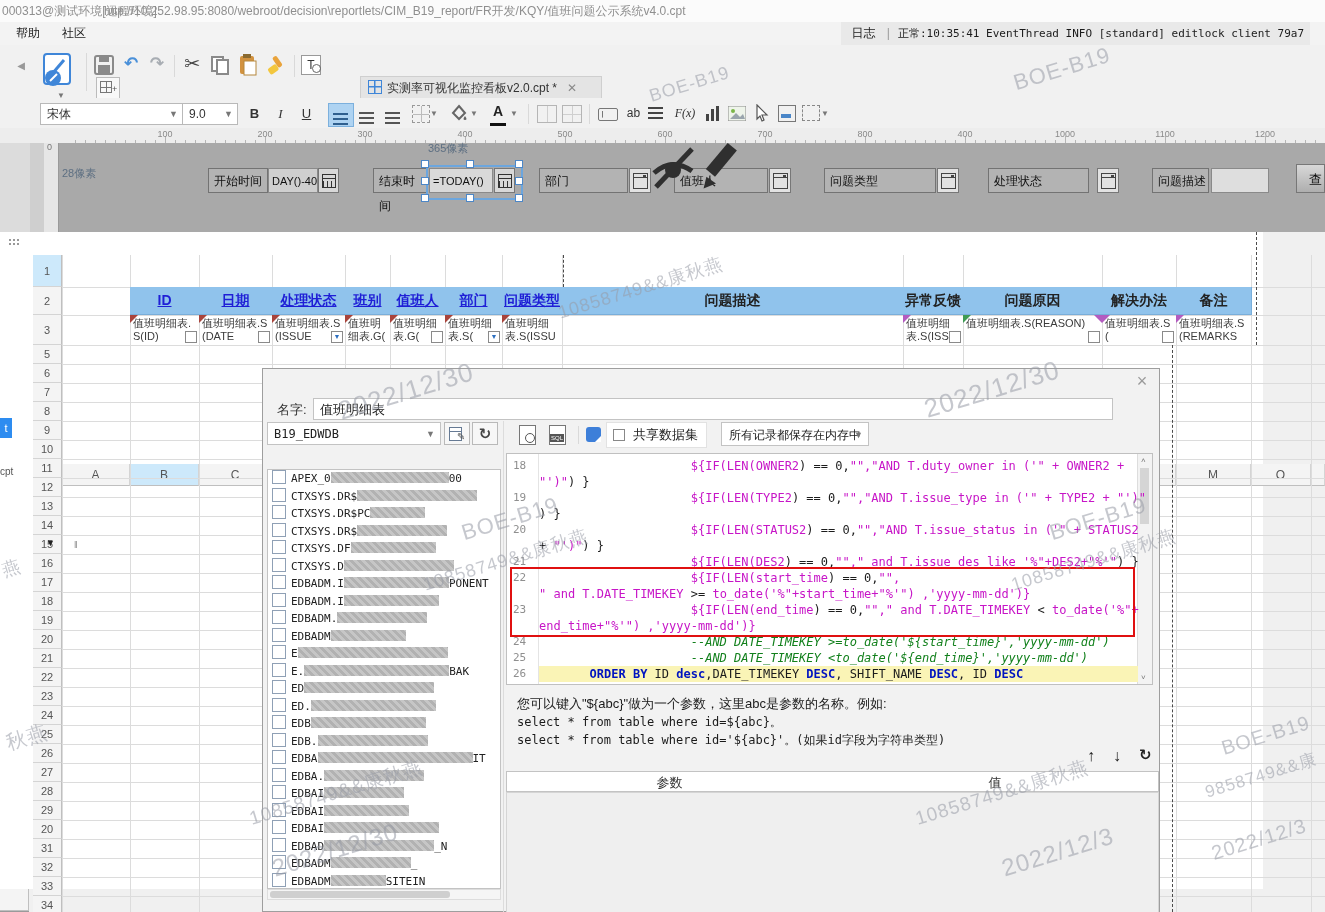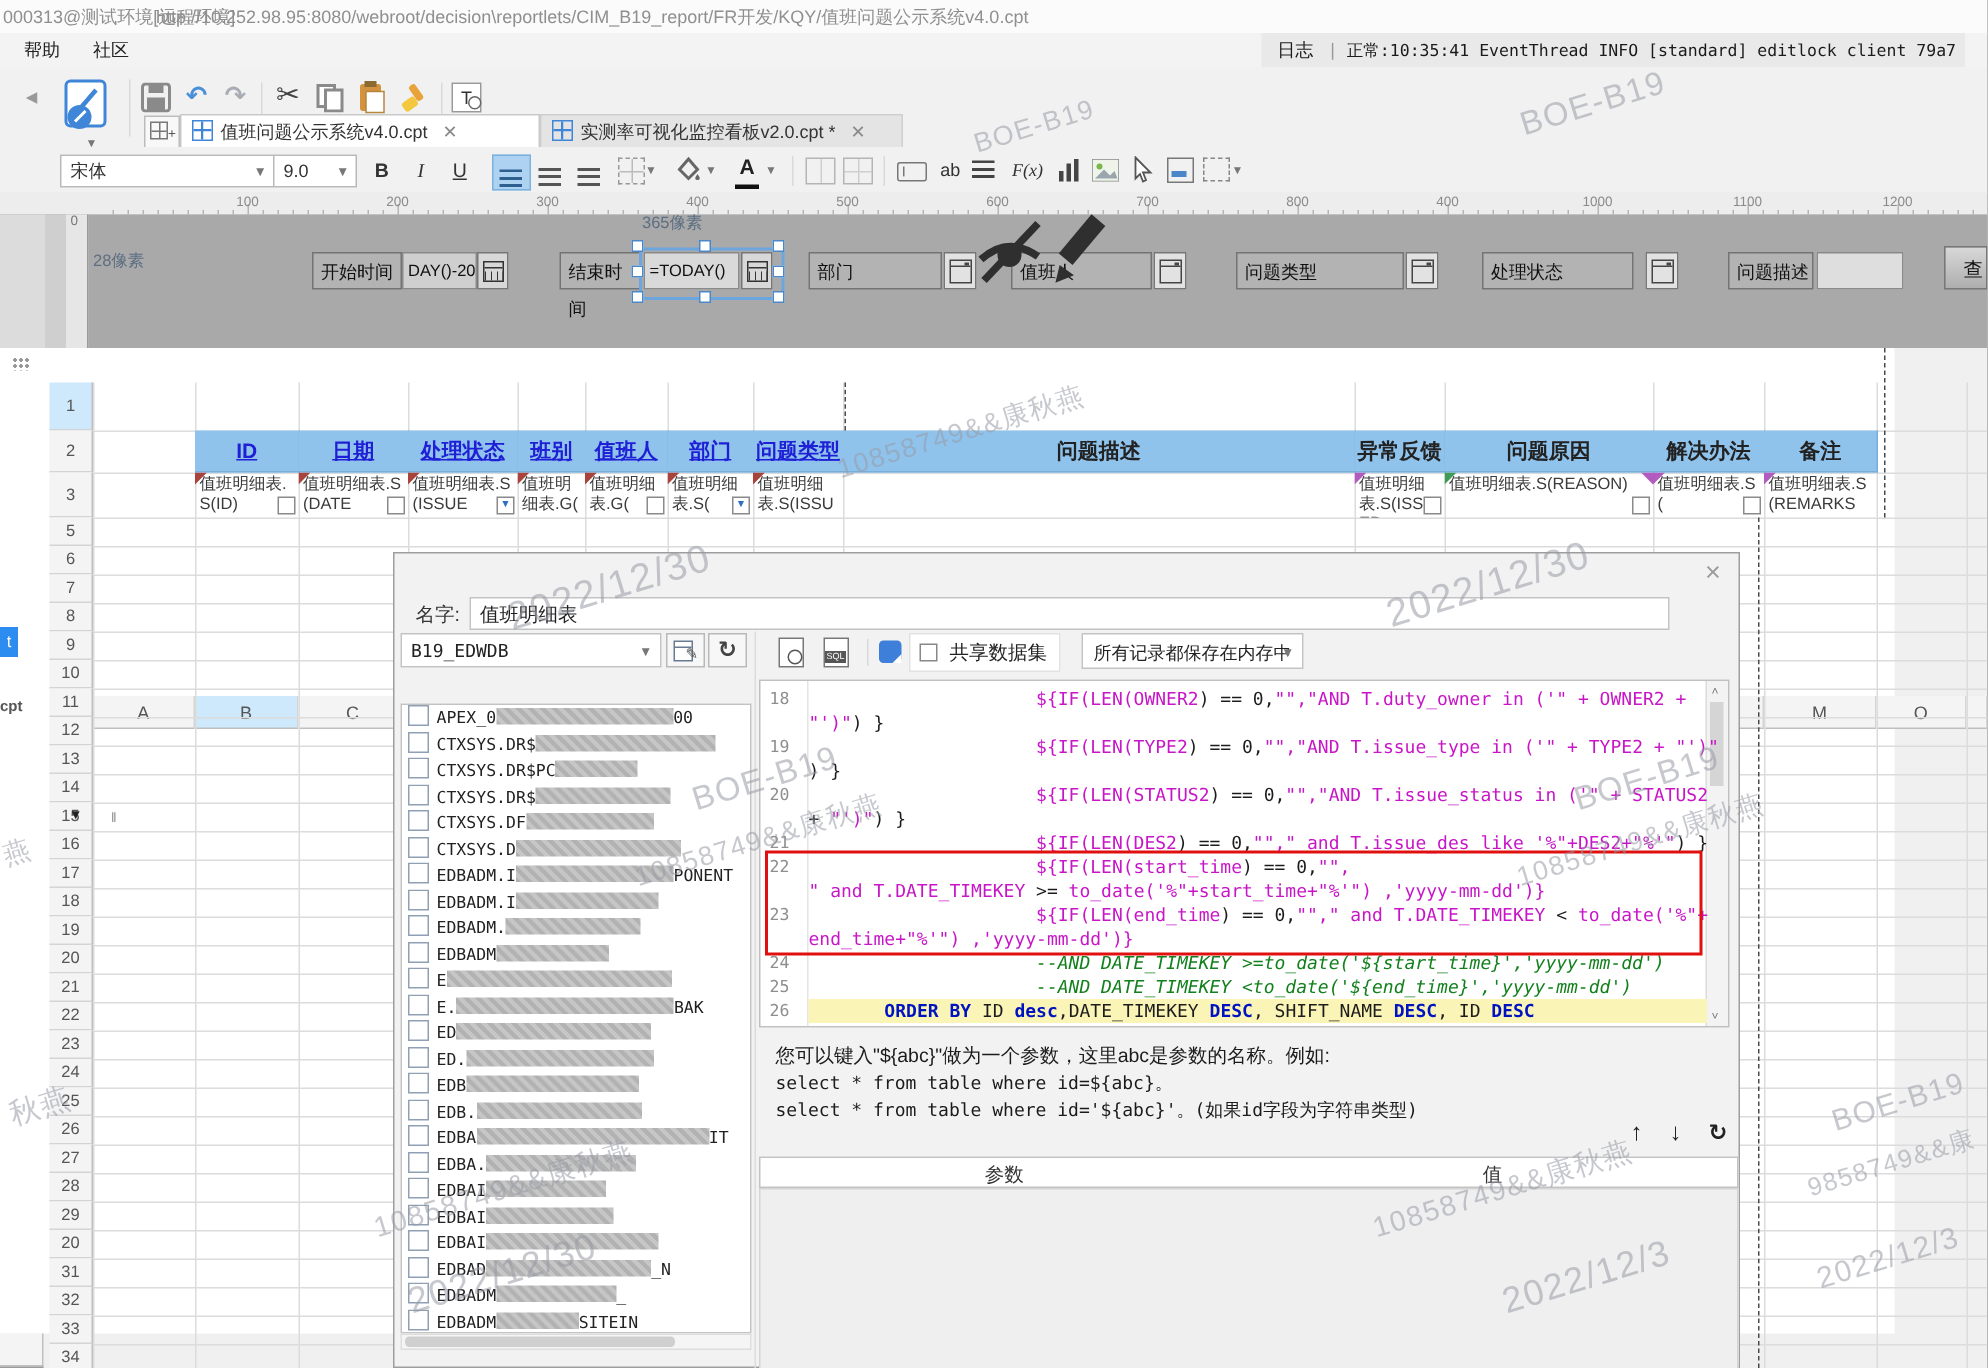"值班问题公示系统v4.0.cpt ✕" div.tab { html: <div> <span></span><span>值班问题公示系统v4.0.cpt</span><span>✕</span> </div> -> none }
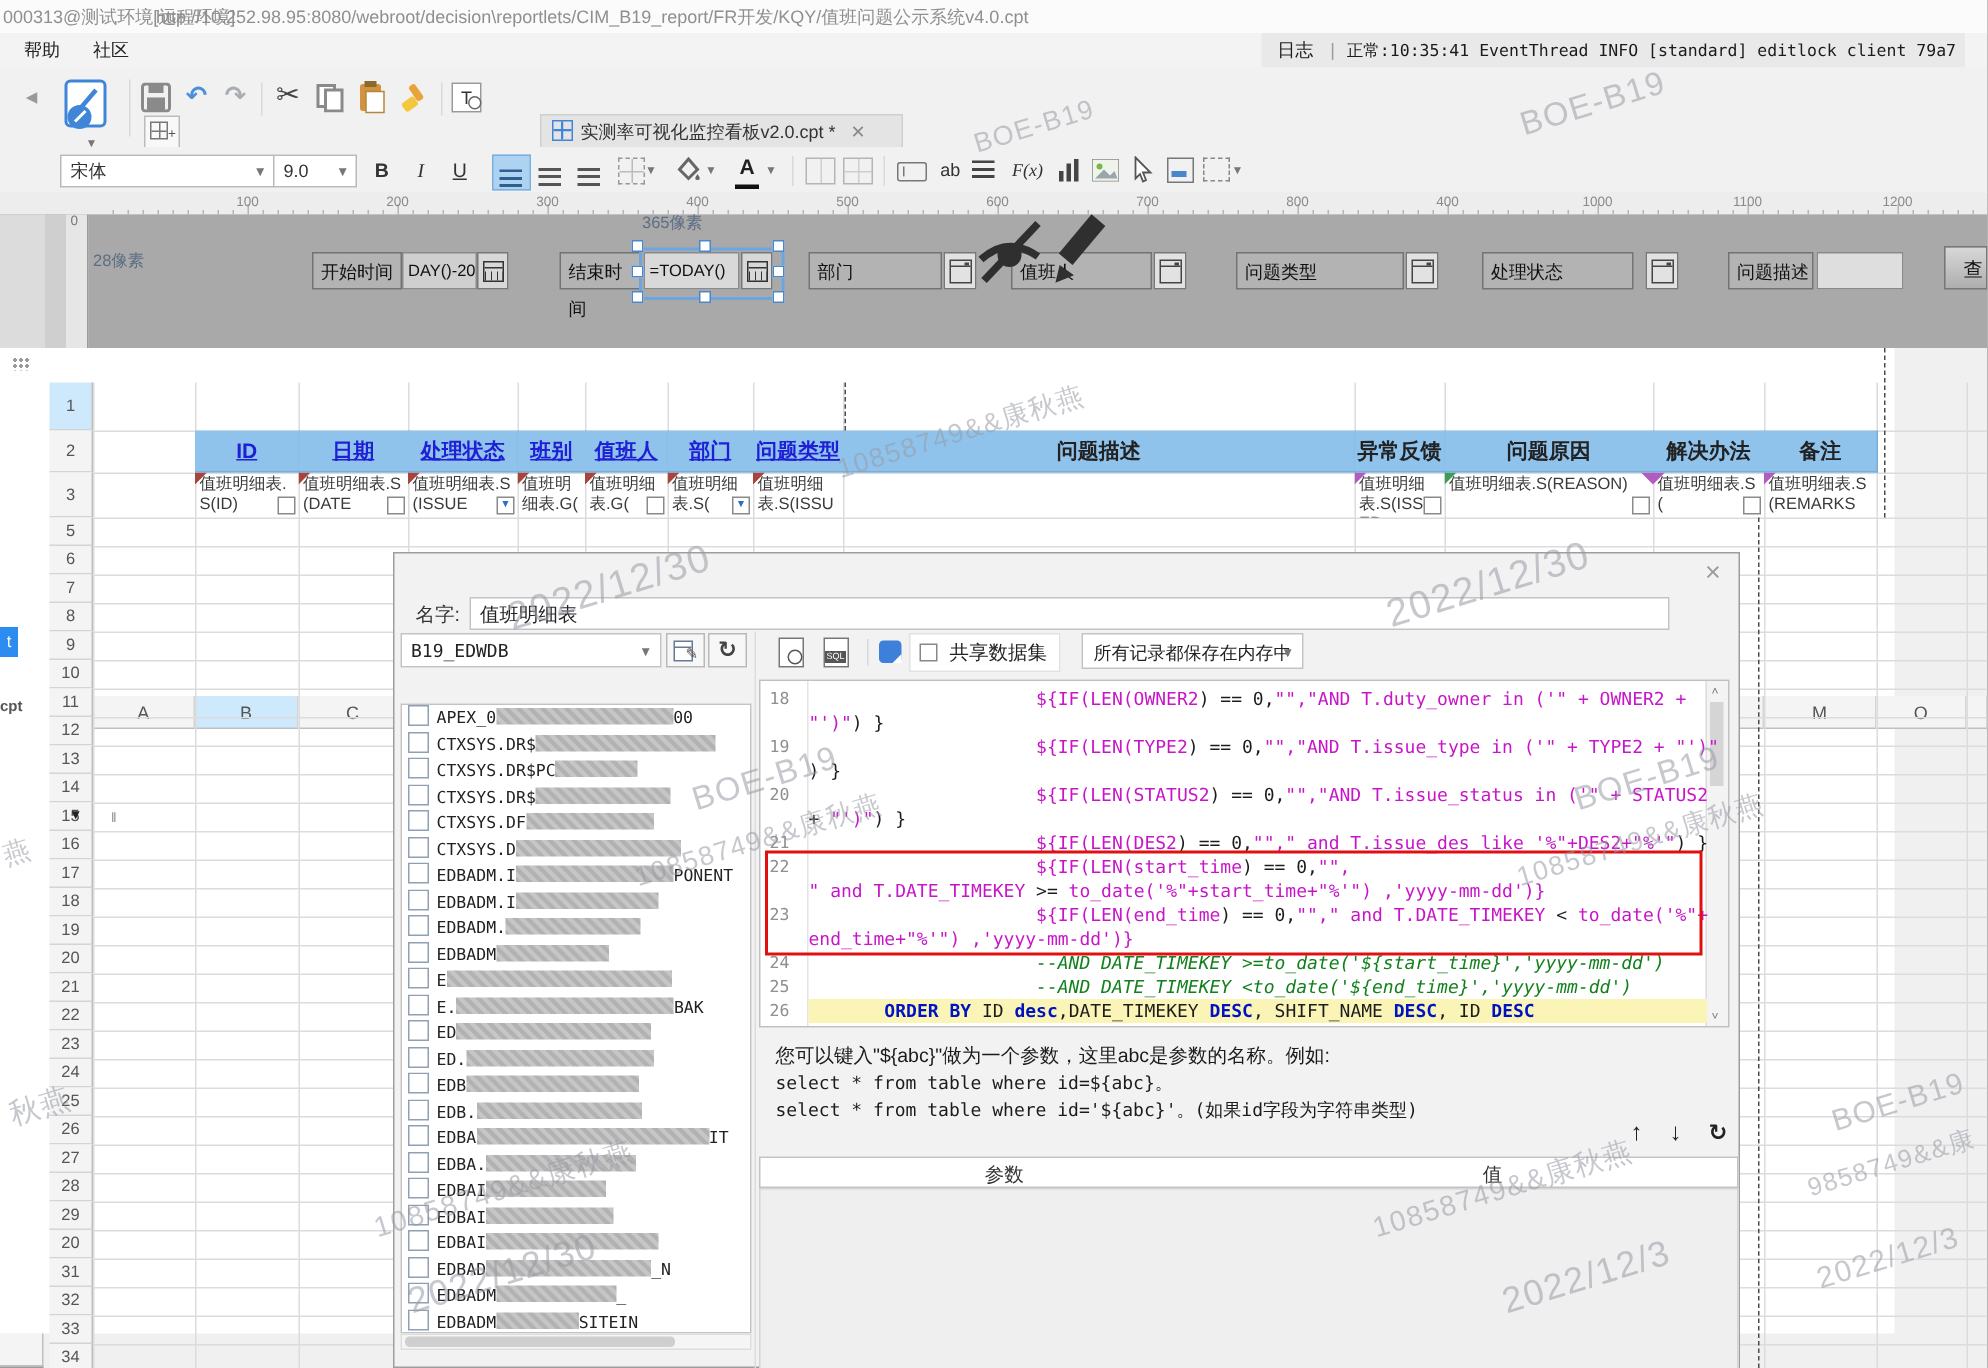"DAY()-20" div.winp { text: -20 -> -40 }
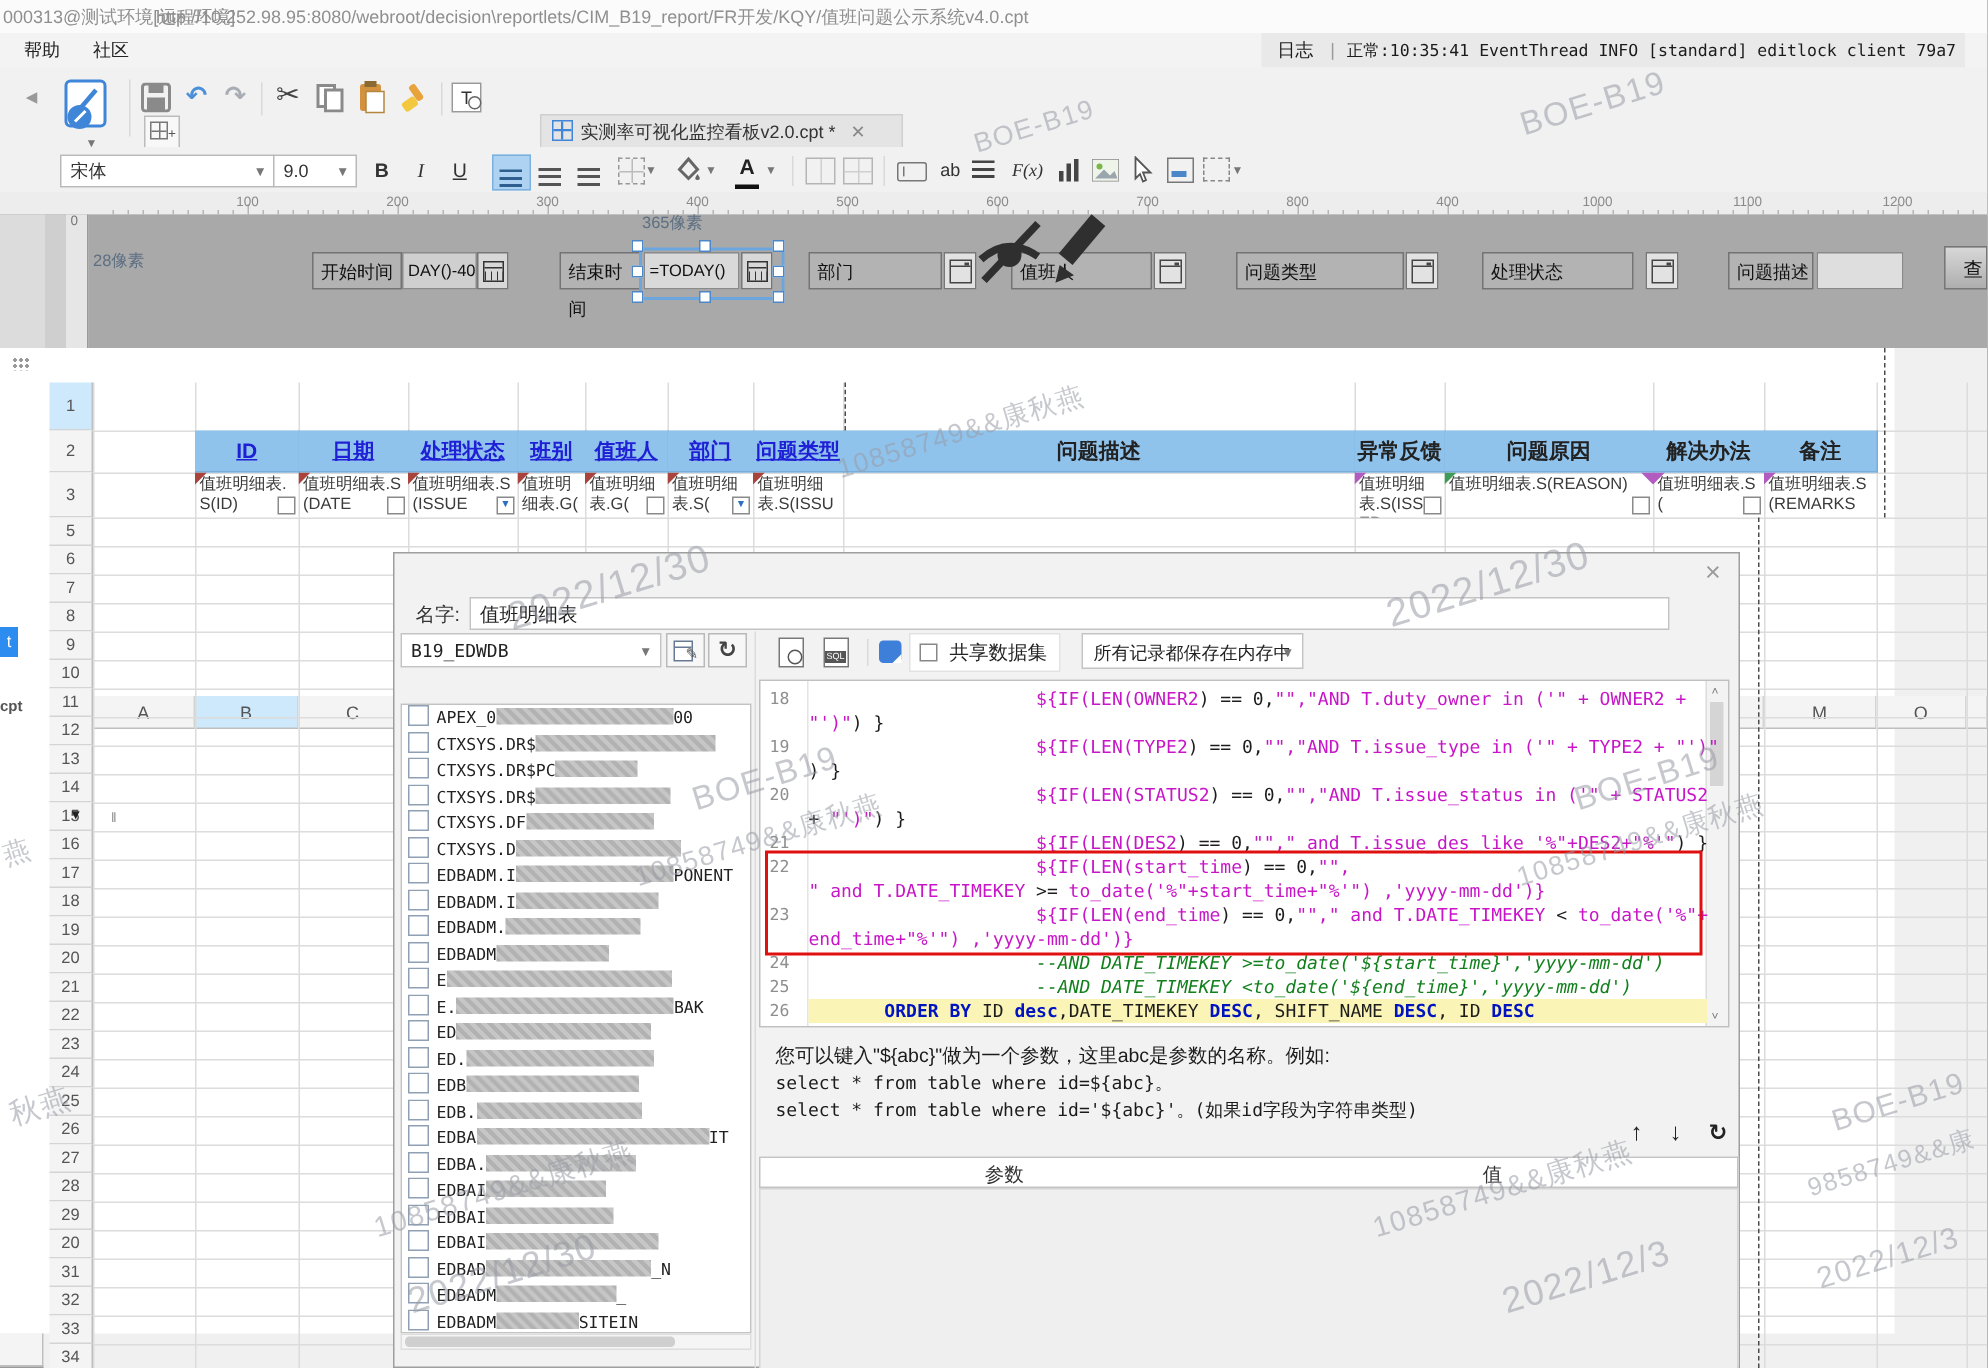"cpt" div.abs { font-weight: bold -> none }
